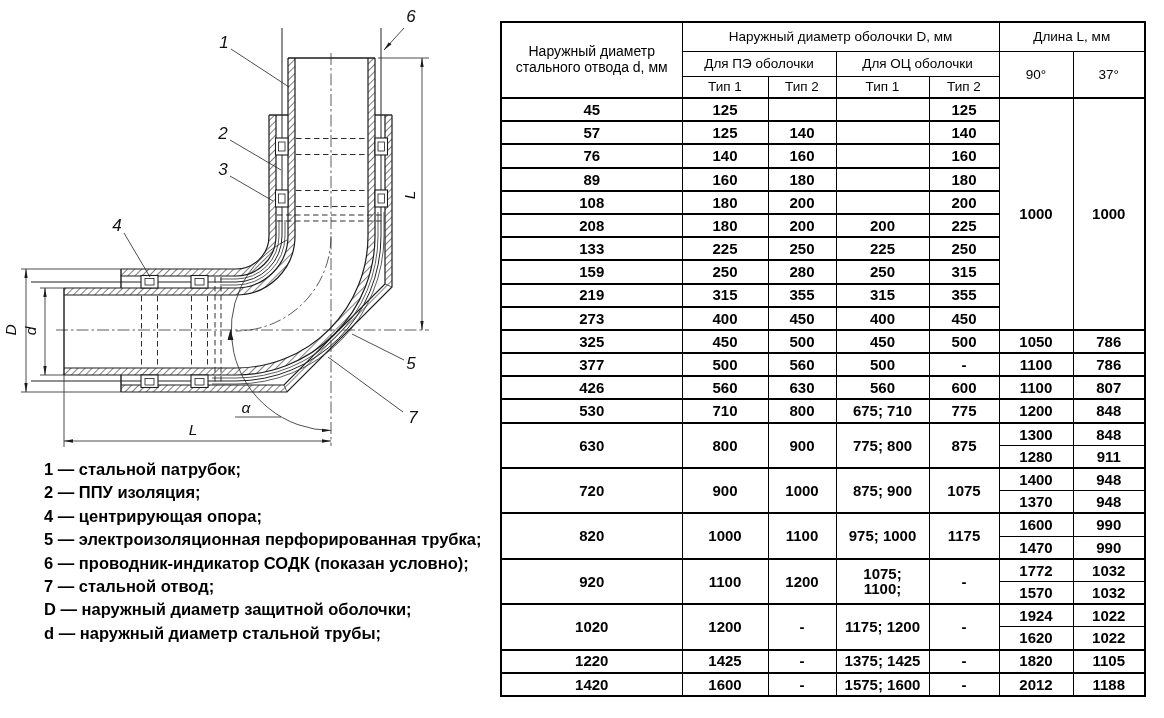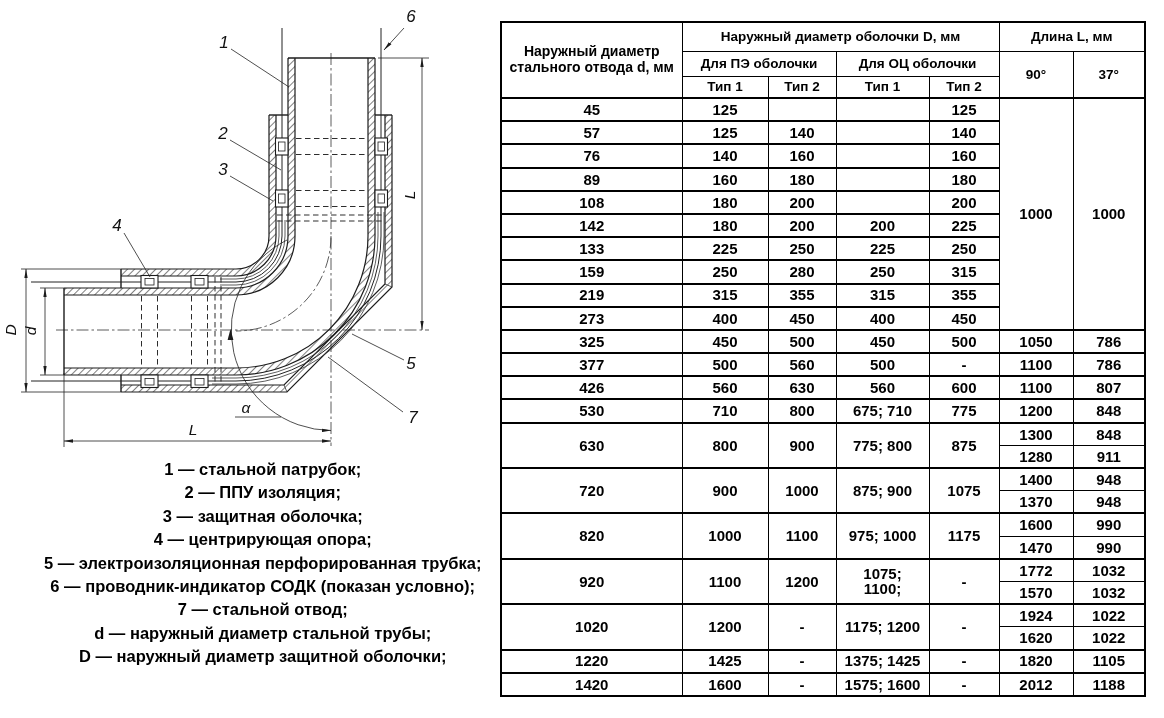"Наружный диаметр оболочки D, мм" table.spec thead th { font-weight: bold -> normal }
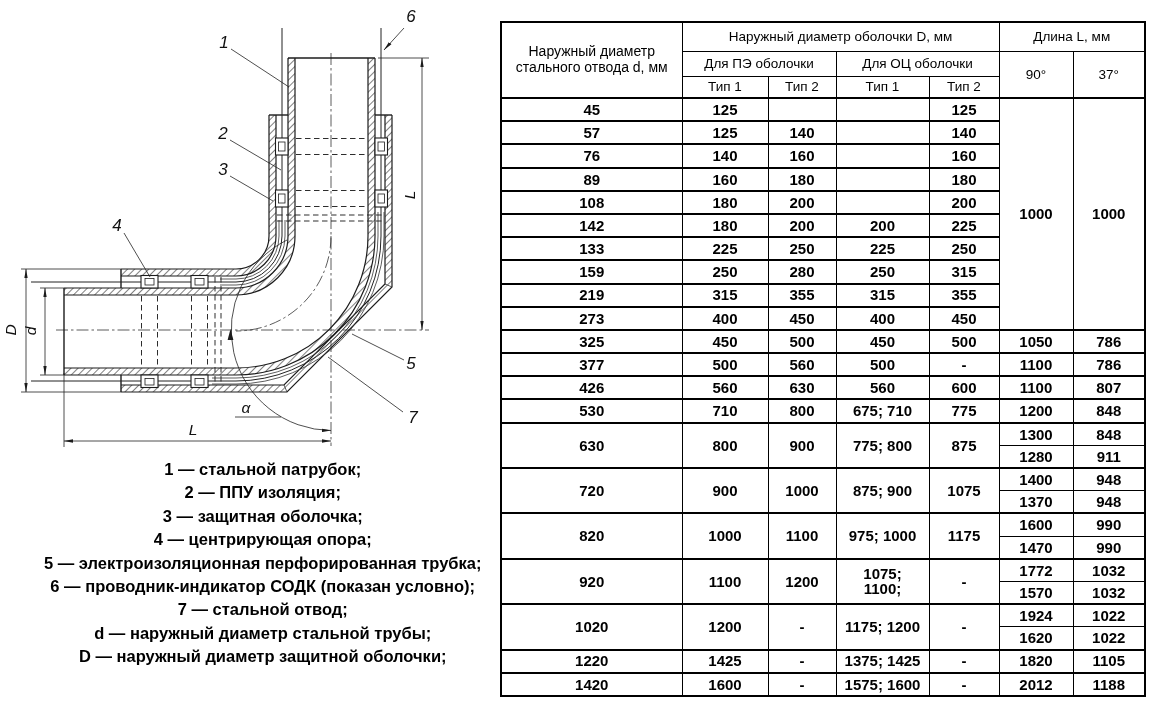"142" td { text: 142 -> 208 }
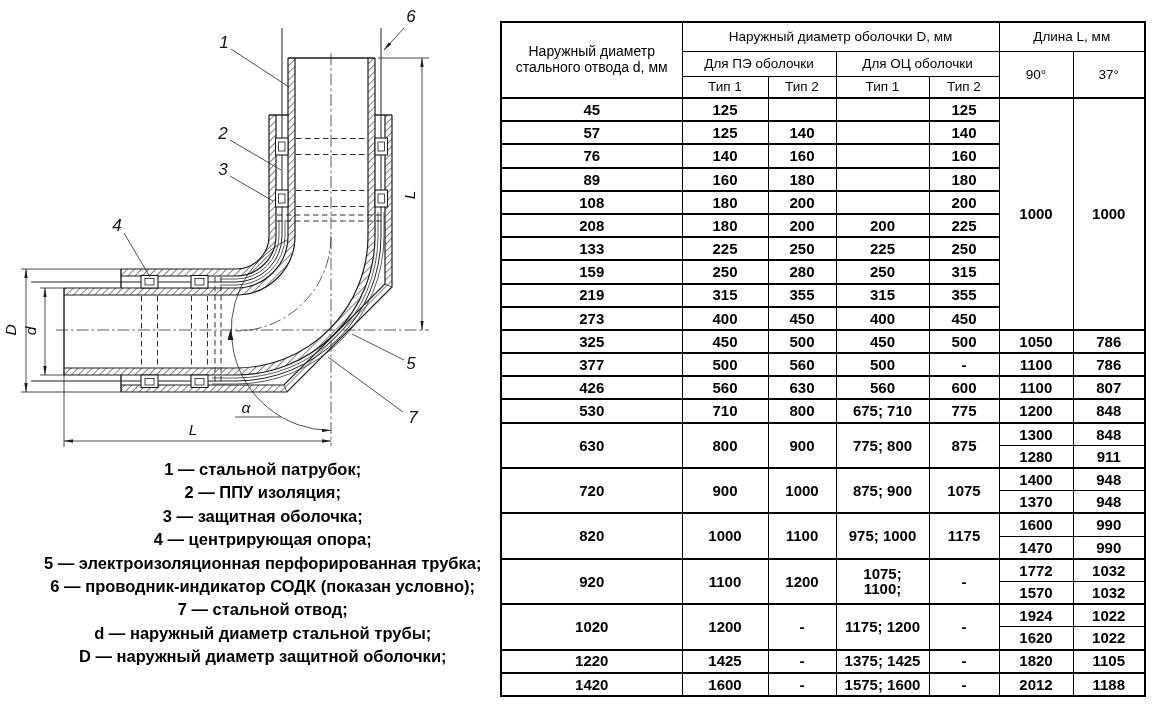"1 — стальной патрубок;" .legend { text-align: center -> none }
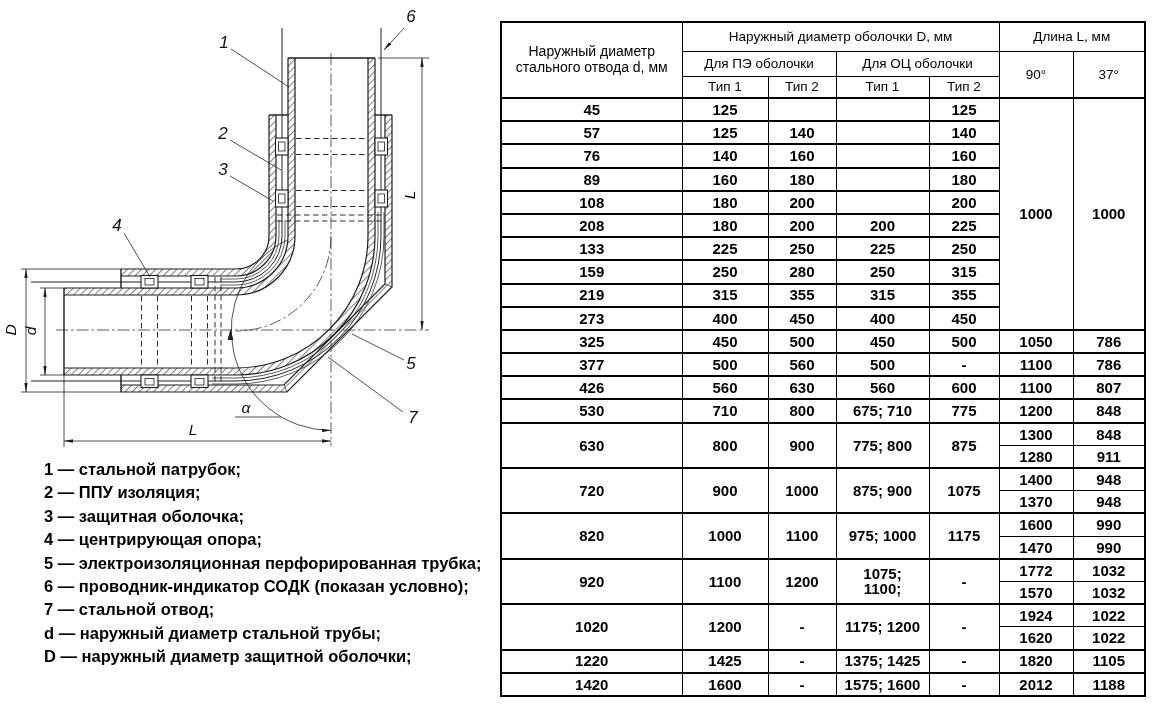"3 — защитная оболочка;" div { html: <div>3 — защитная оболочка;</div> -> none }
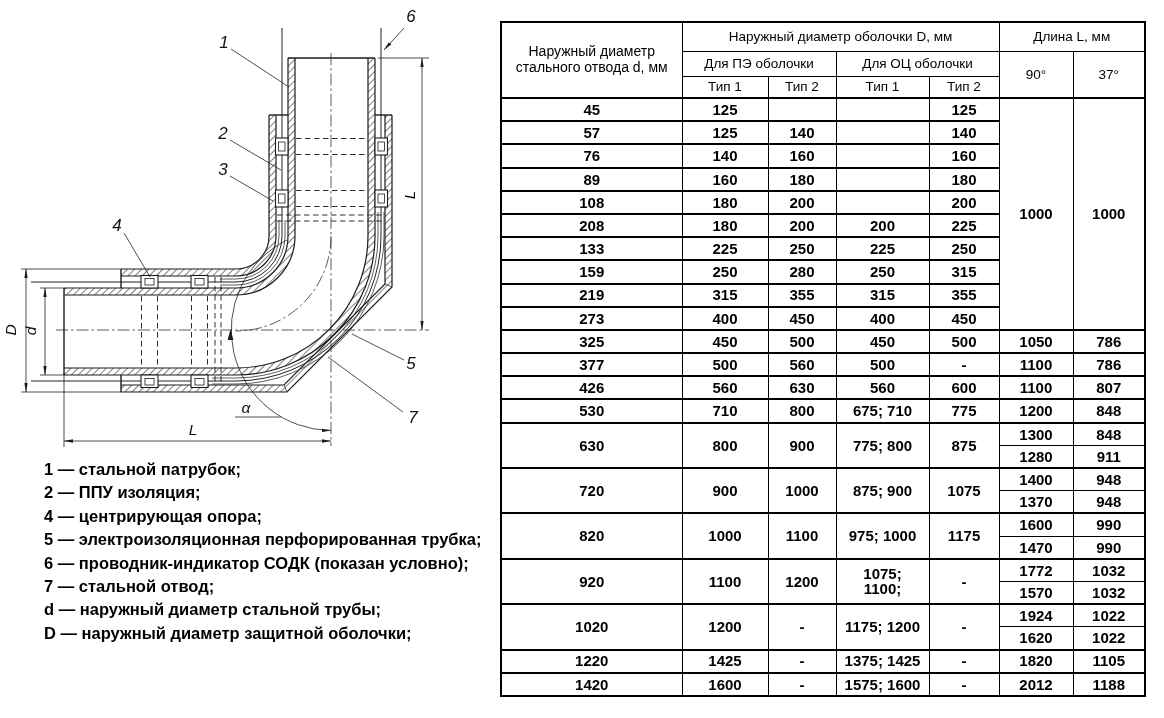"d — наружный диаметр стальной" div { order: before "D — наружный диаметр защитной" -> after "D — наружный диаметр защитной" }
